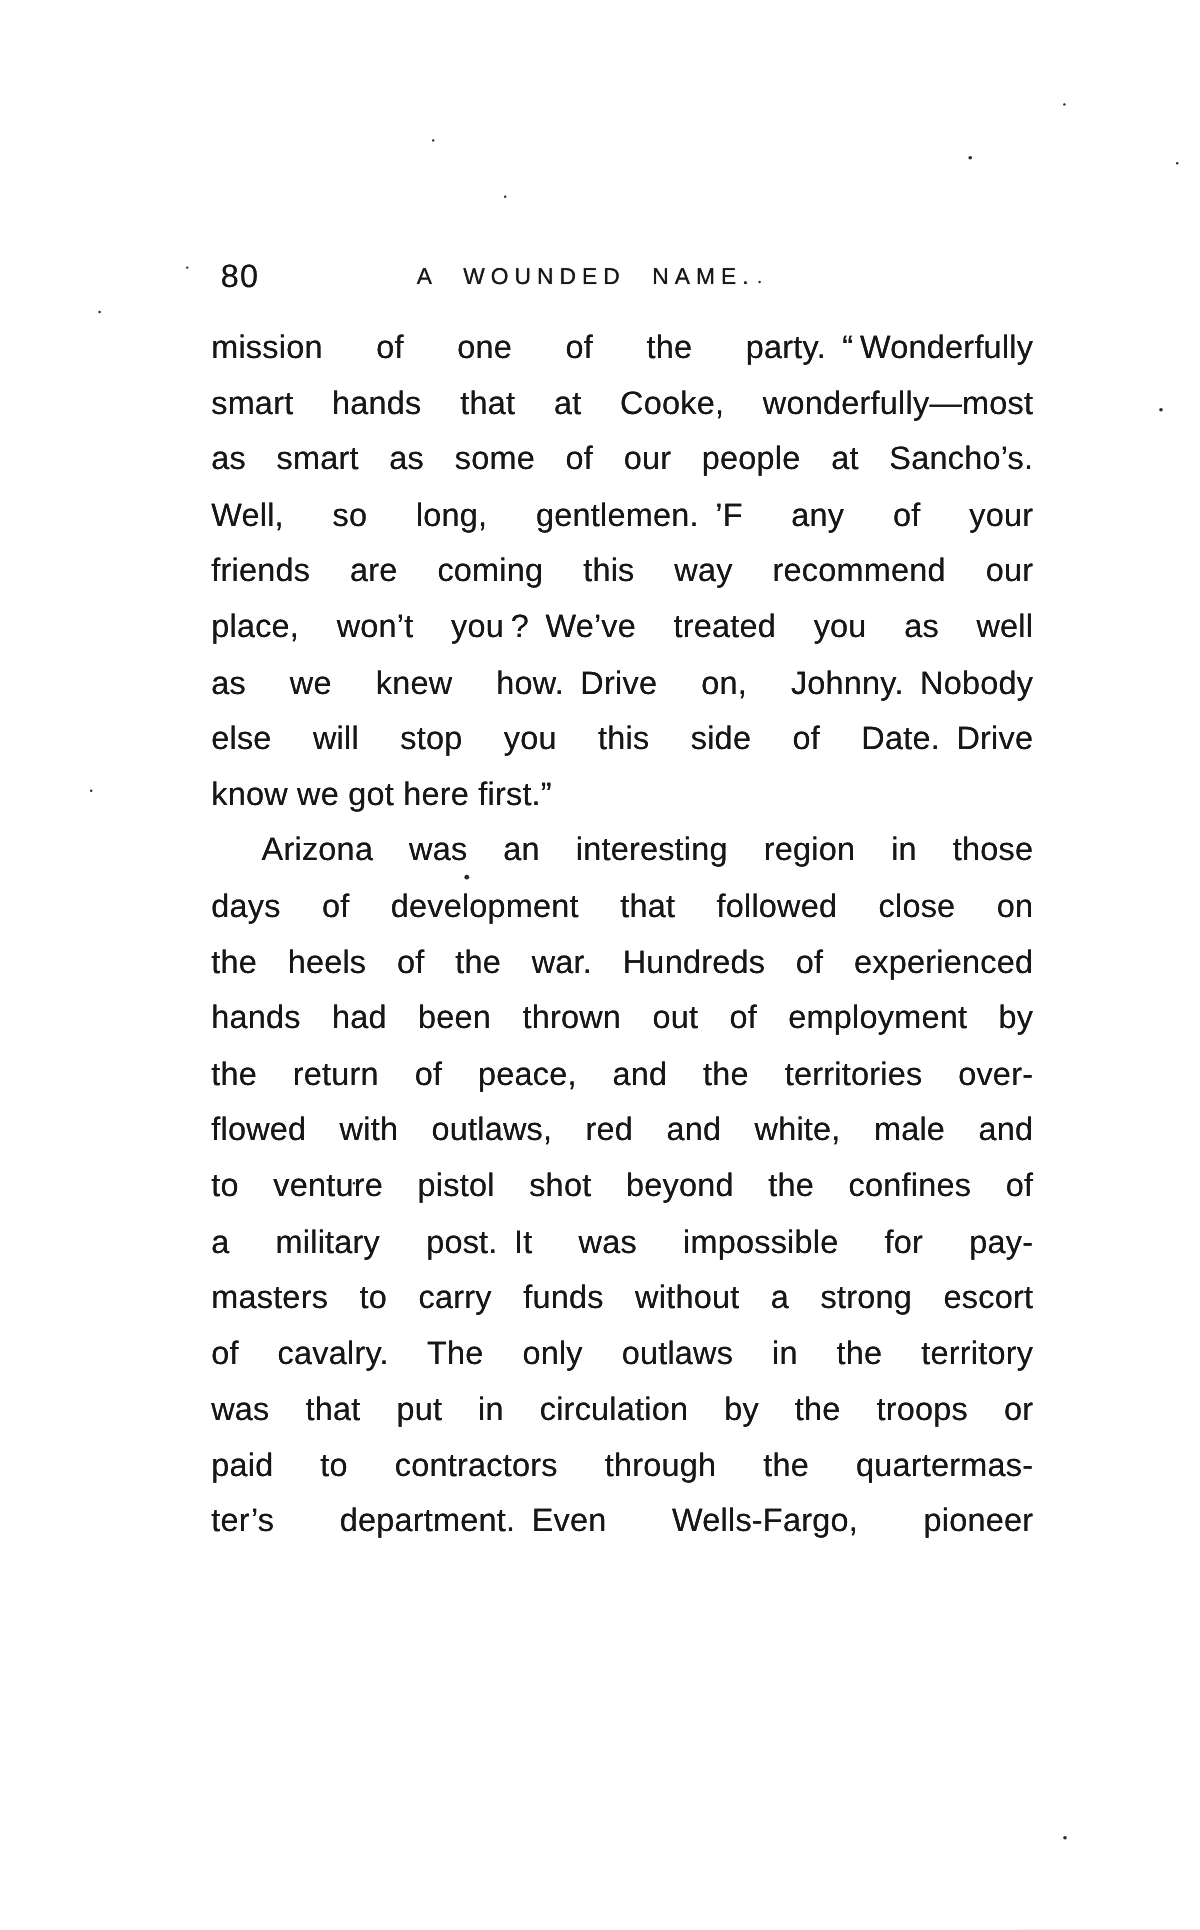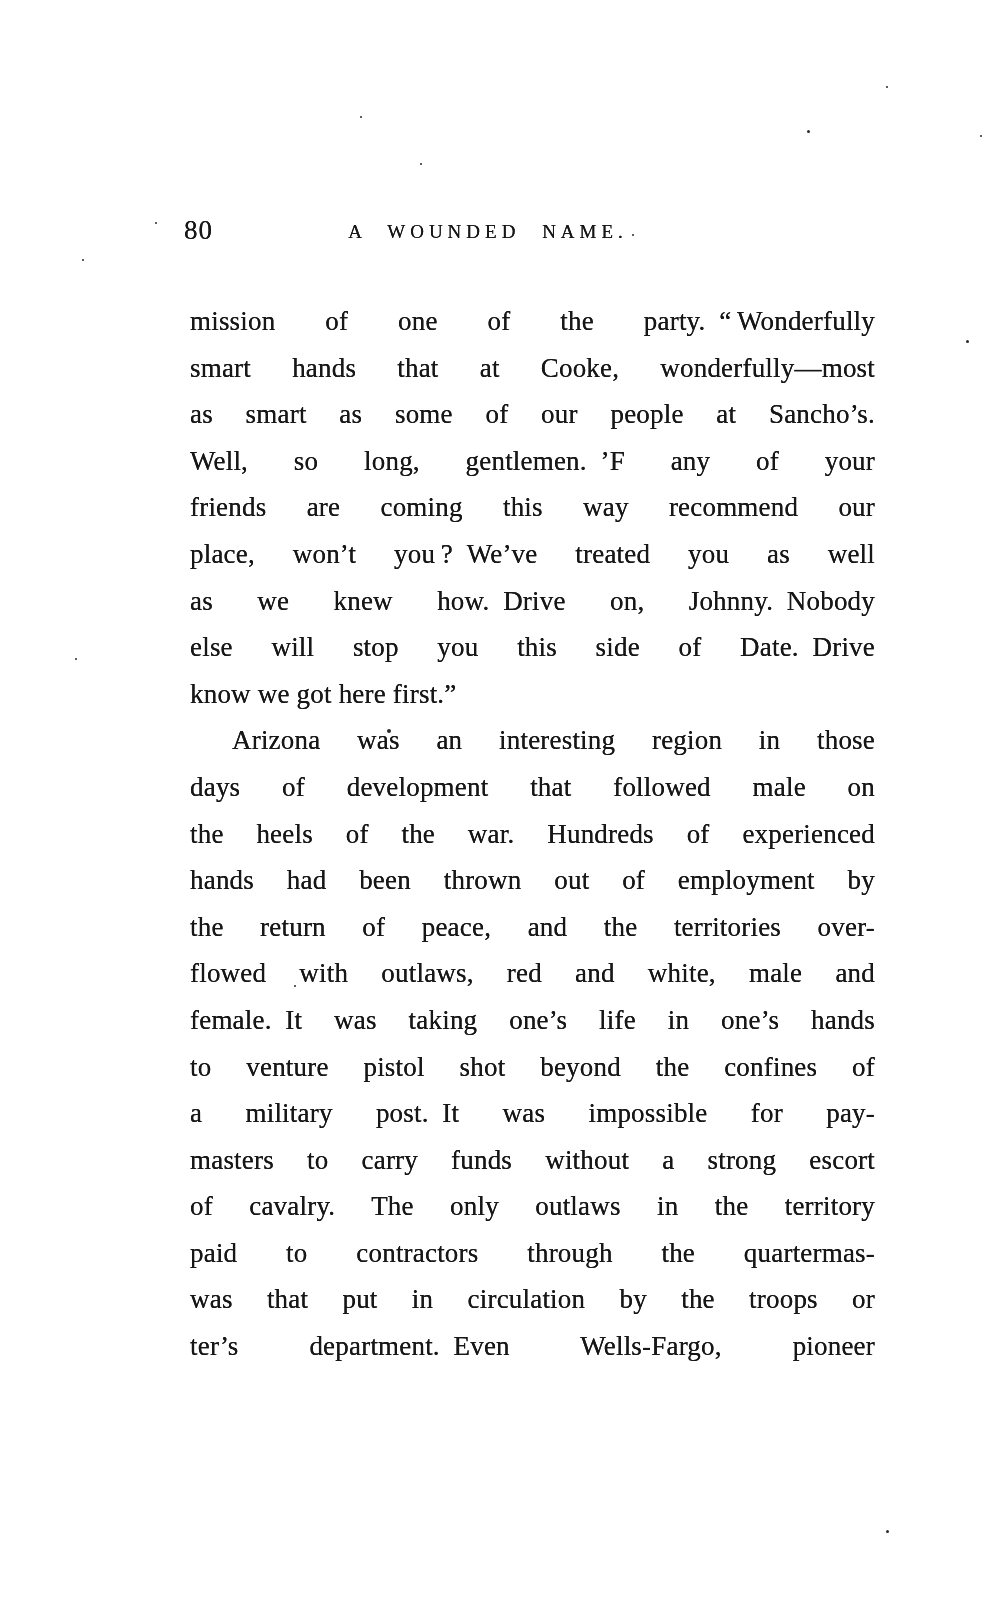"80" .page { font-family: Liberation Serif, serif -> Liberation Sans, sans-serif }
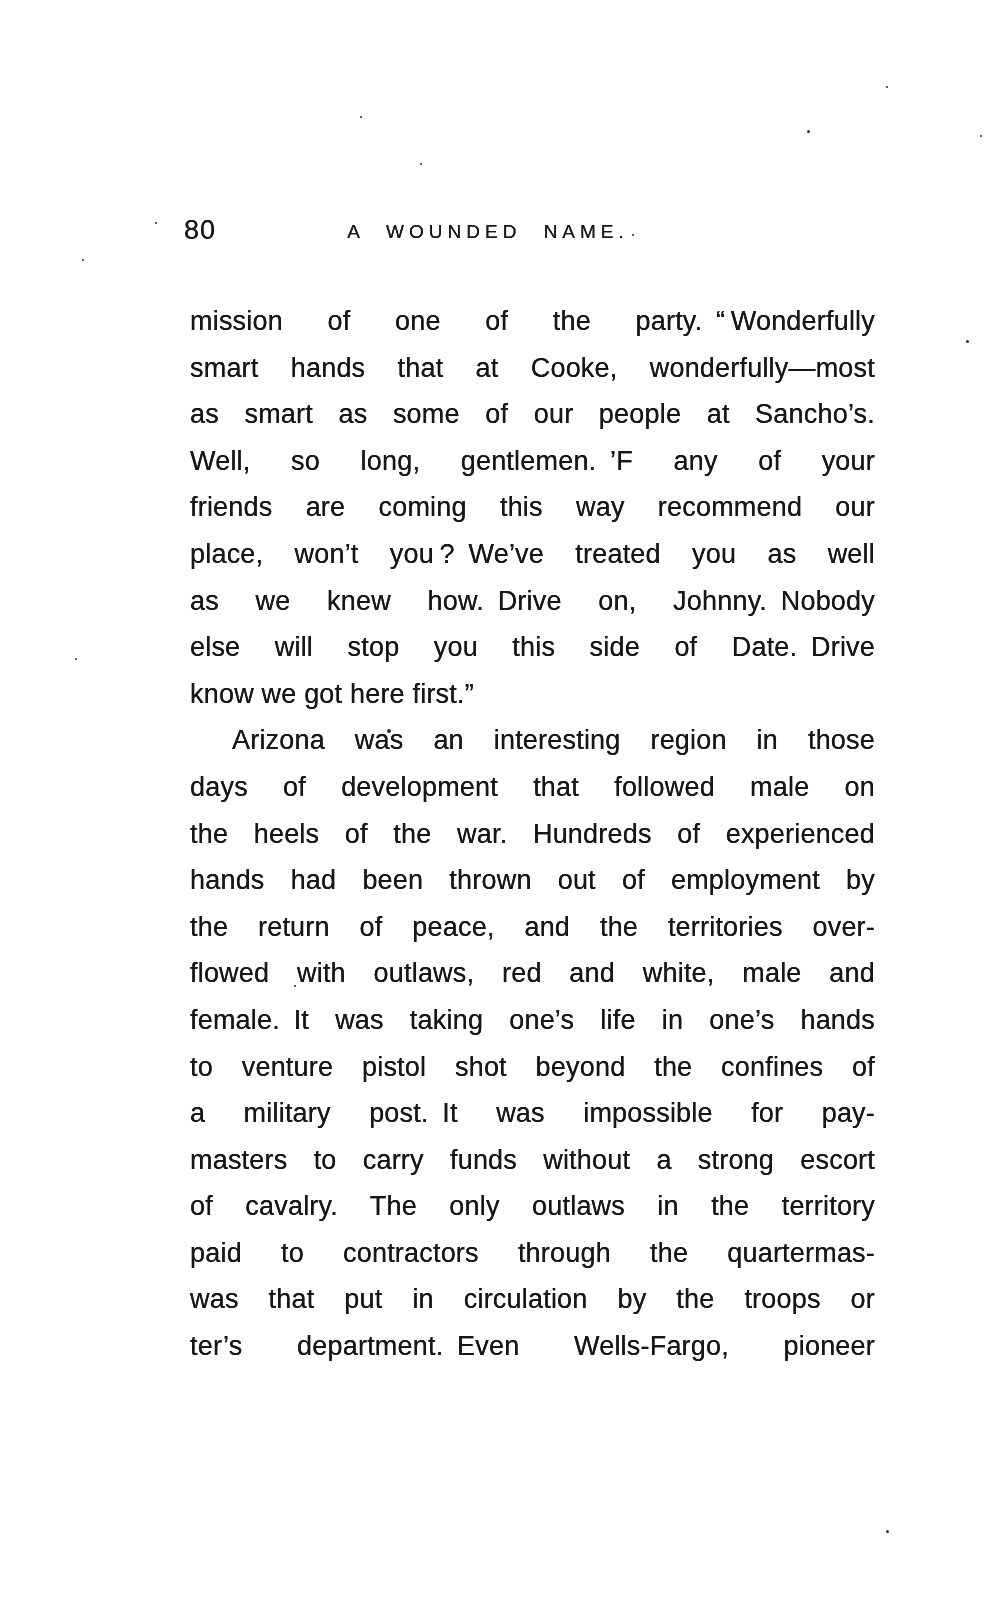"mission of one of the" .body-text { left: 190px -> 176px; margin-top: 32px -> none }
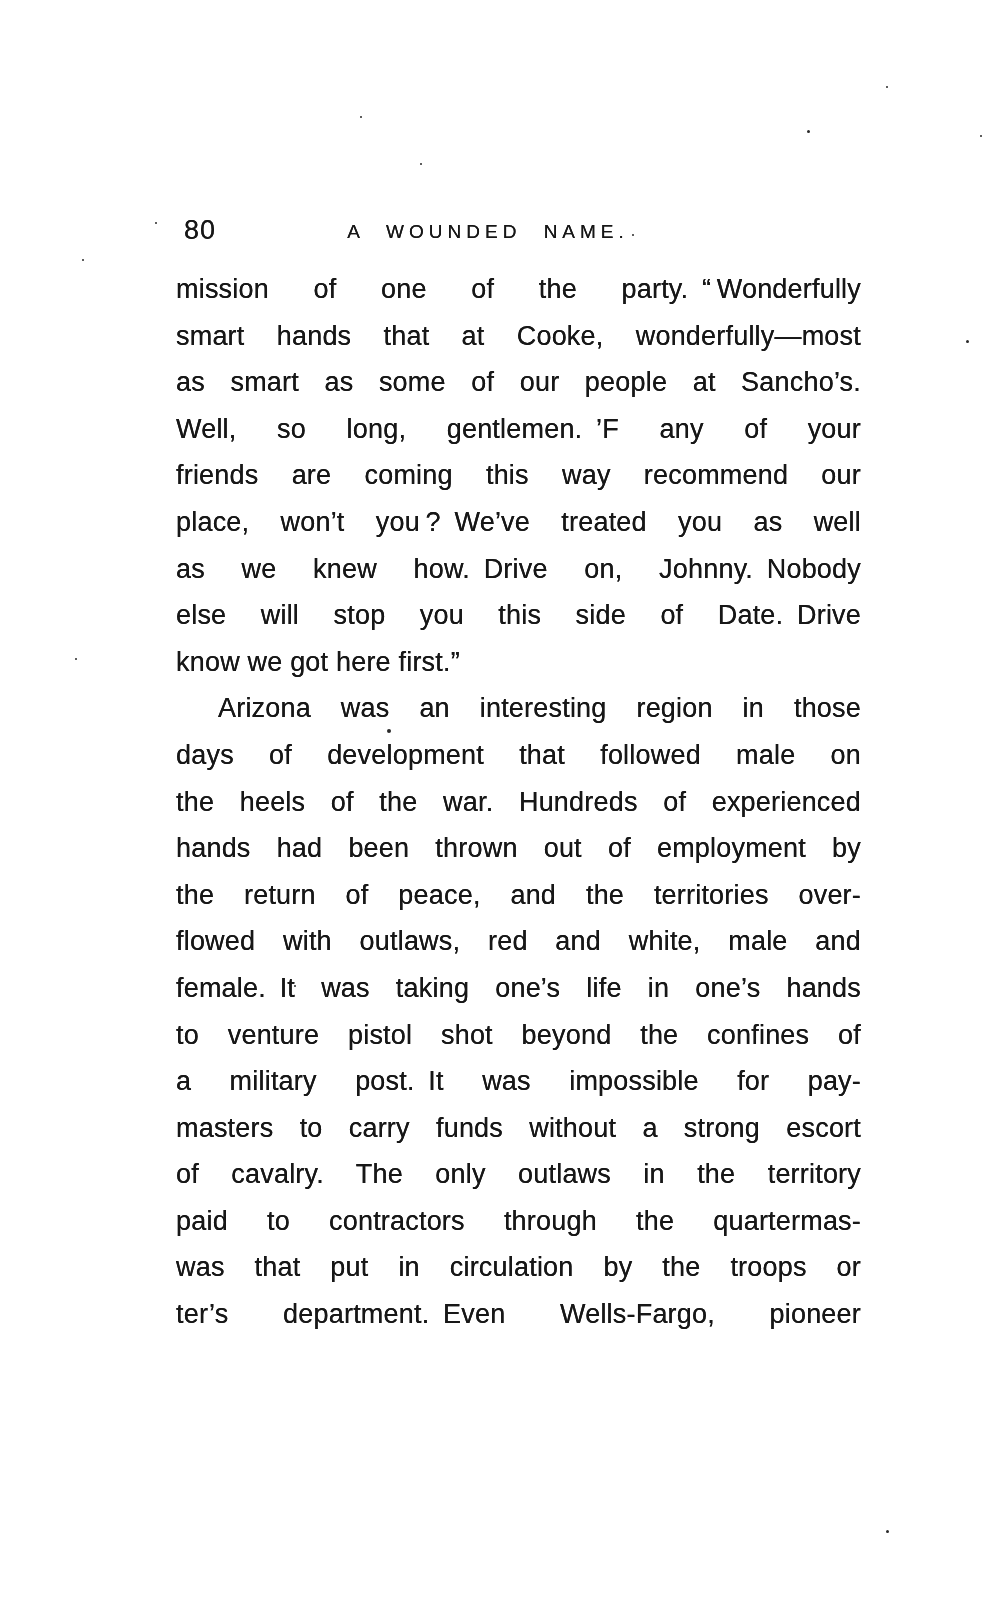"days of development that followed" div.line { text: male -> close }
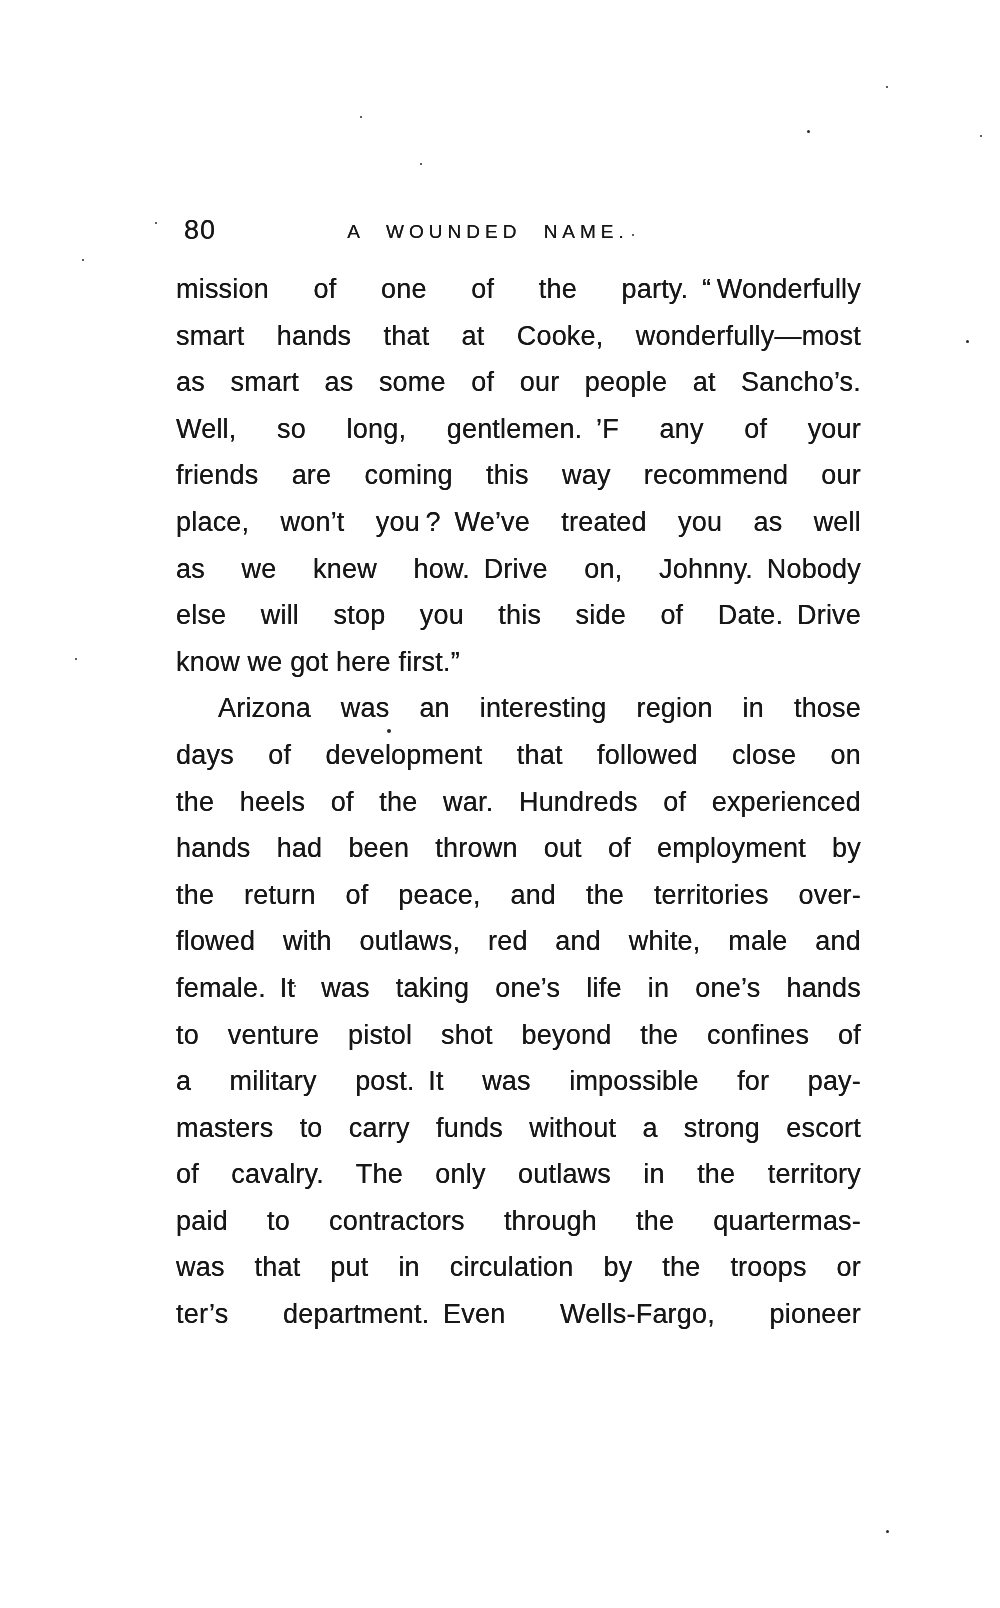"female. It was taking one’s" div.line { html: <div>female. It was taking one’s life in one’s hands</div> -> none }
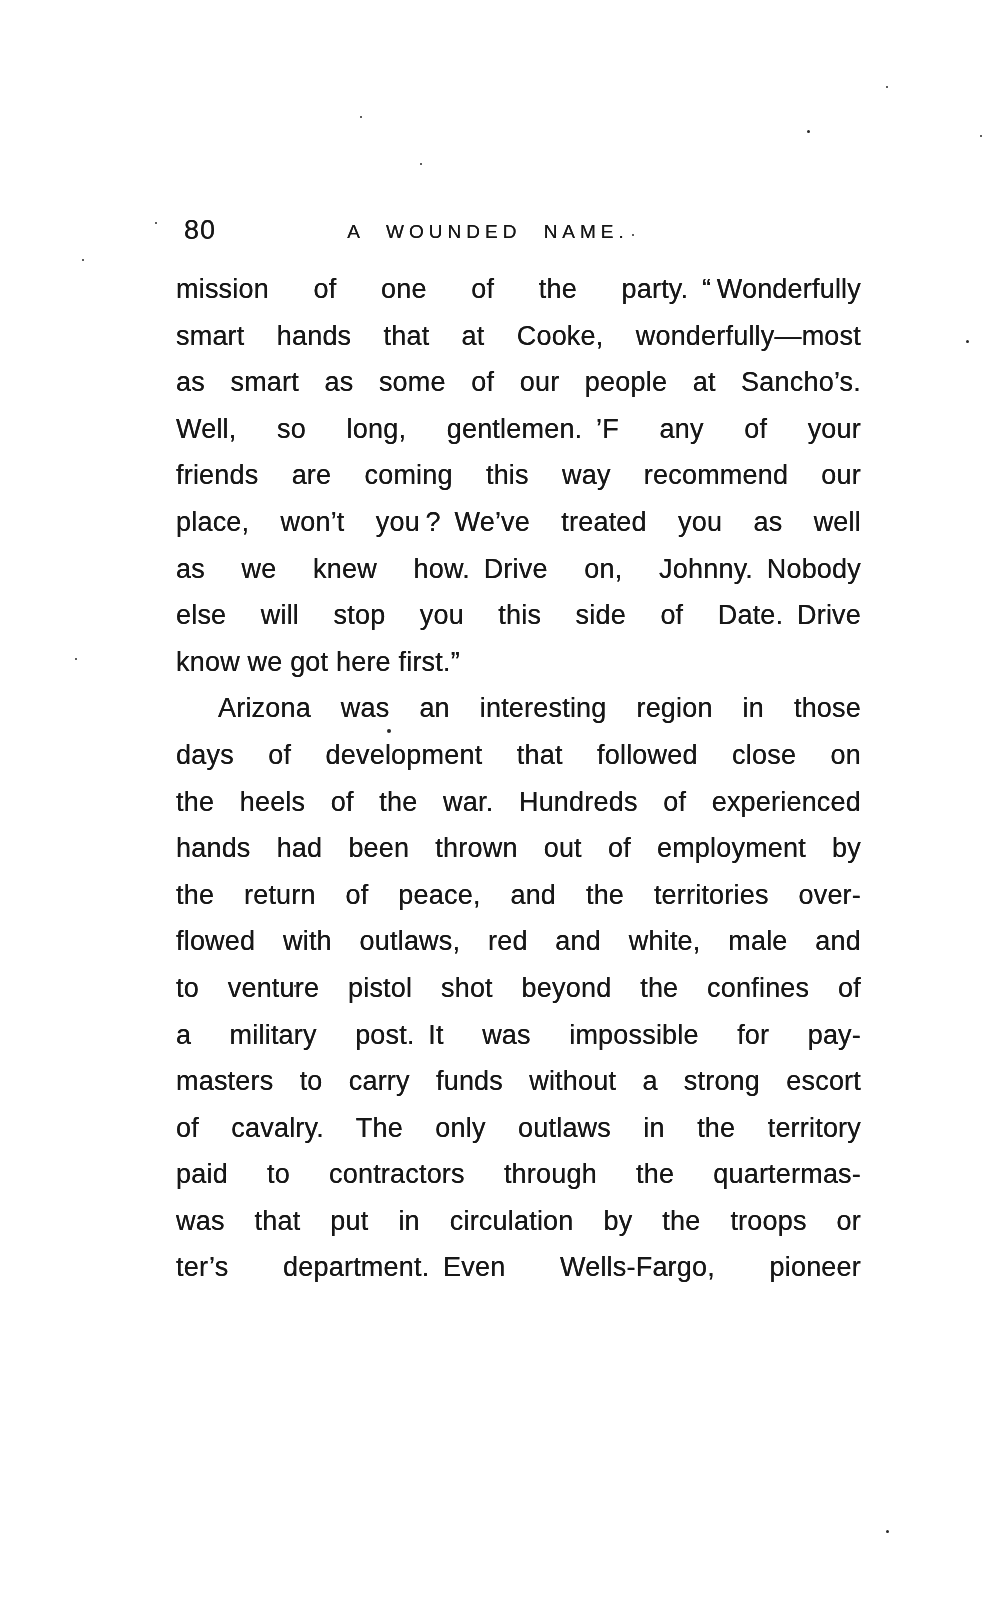"paid to contractors through the" div.line { order: before "was that put in circulation" -> after "was that put in circulation" }
